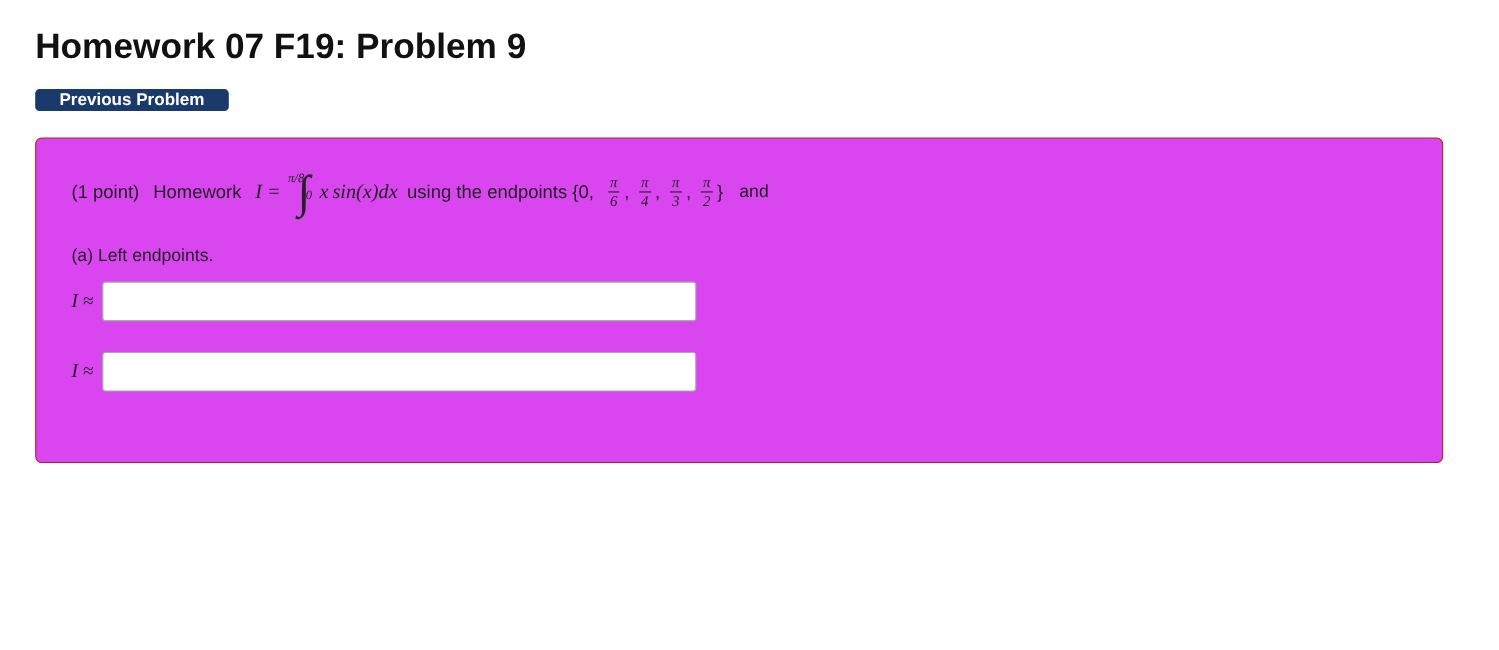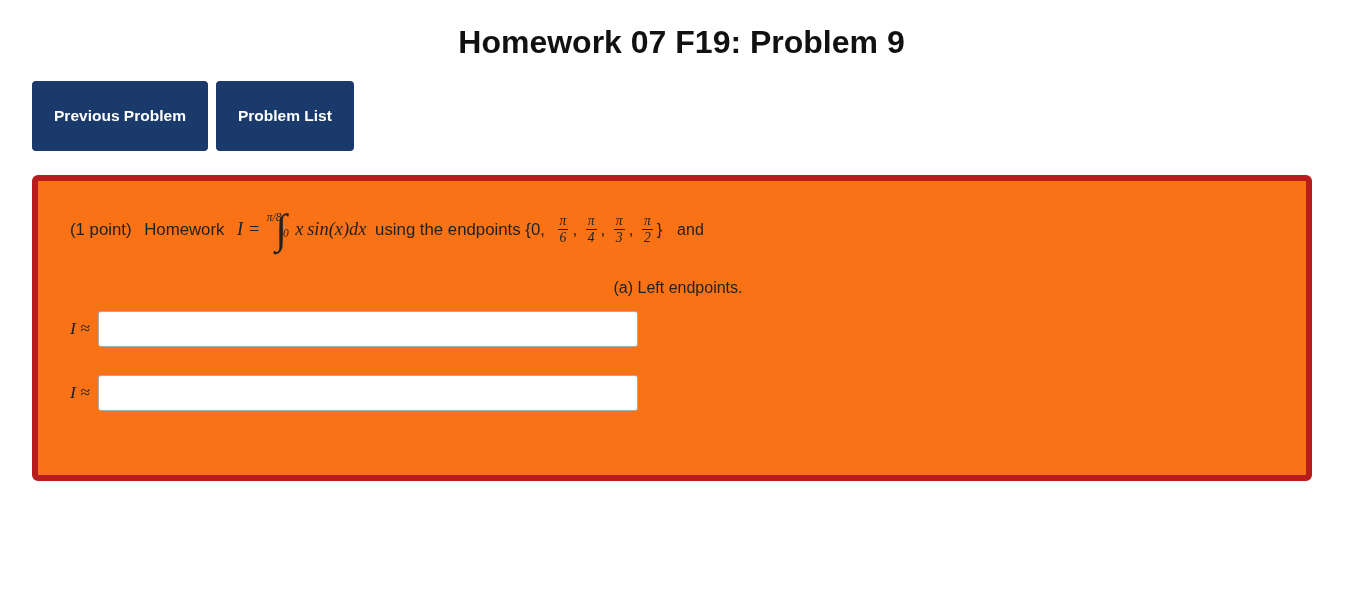"Homework 07 F19: Problem 9" * { text-align: center -> none }
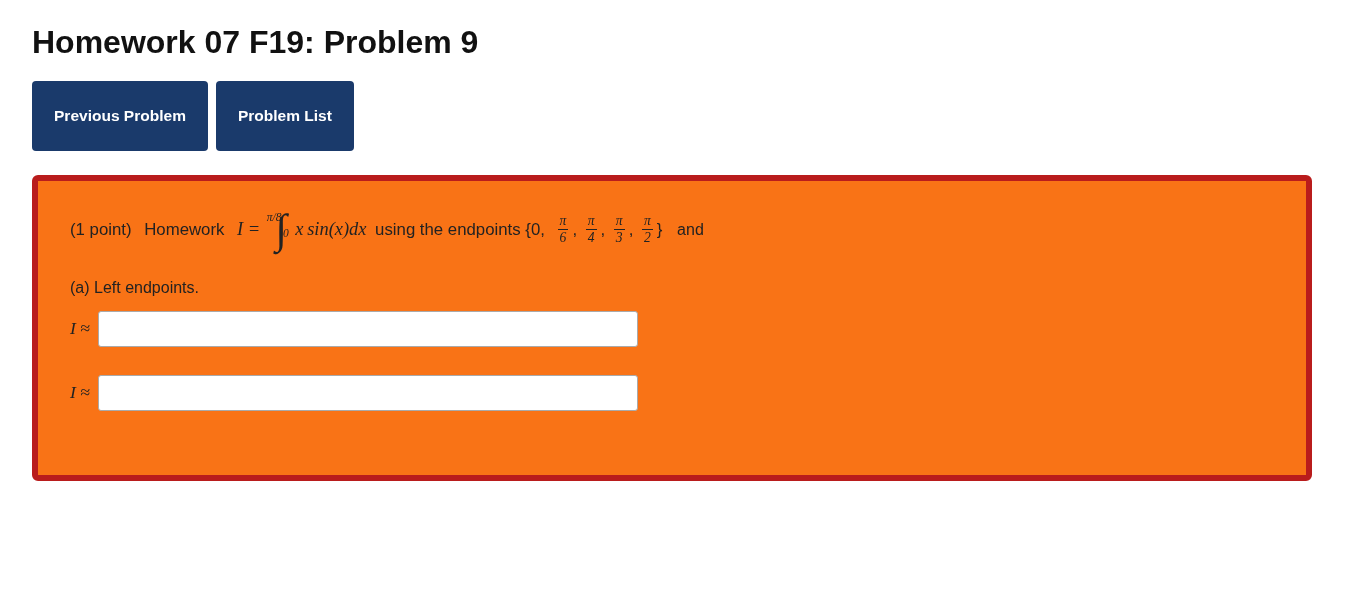"Previous Problem" .btn { padding: 26px 22px -> 1px 22px }
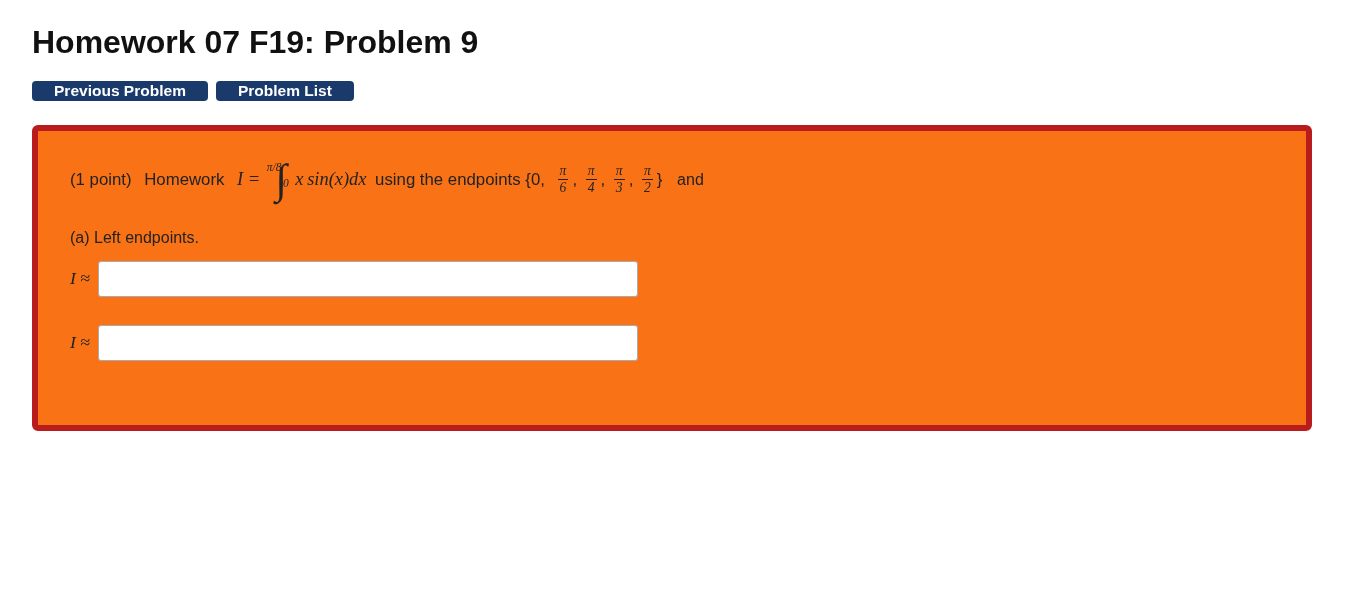"Problem List" button.btn { html: <button>Problem List</button> -> none }
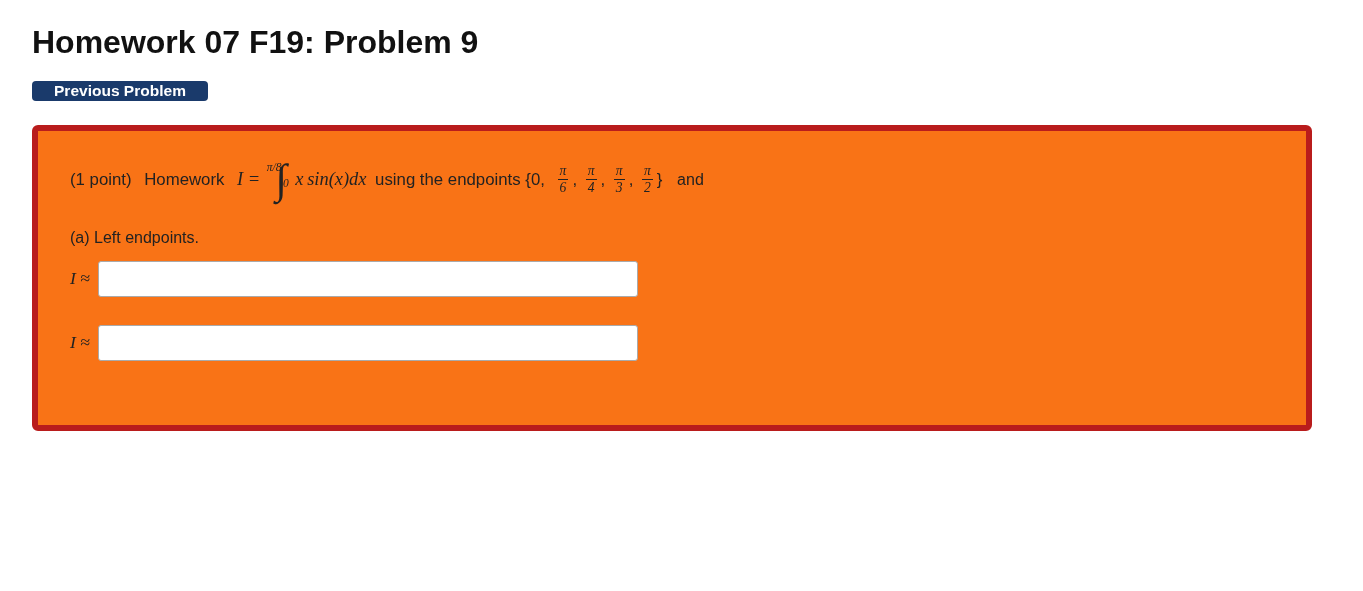"(1 point)" .problem-box { background: #f97316 -> #d946ef; border: 6px solid #b91c1c -> 1px solid #b91c1c }
